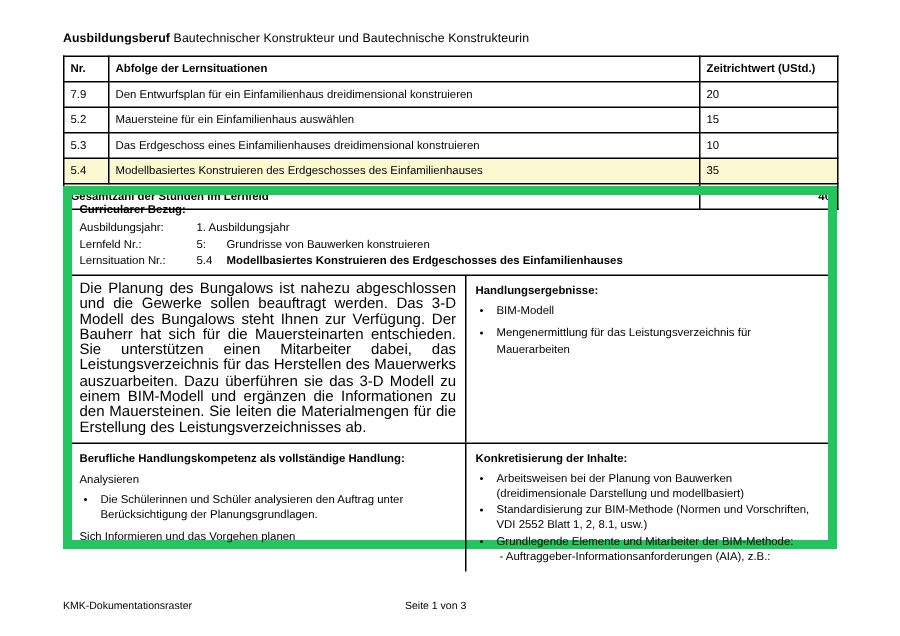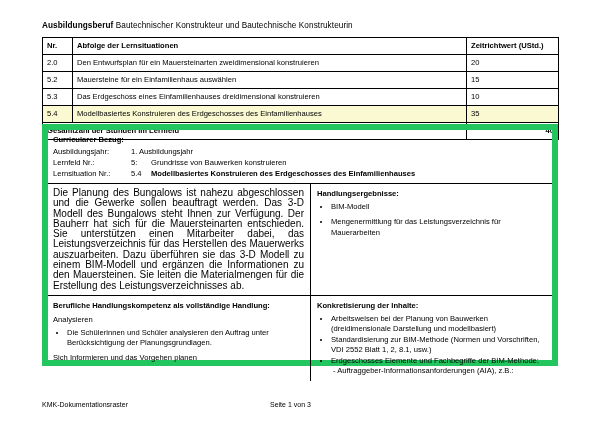"2.0" td { text: 2.0 -> 7.9 }
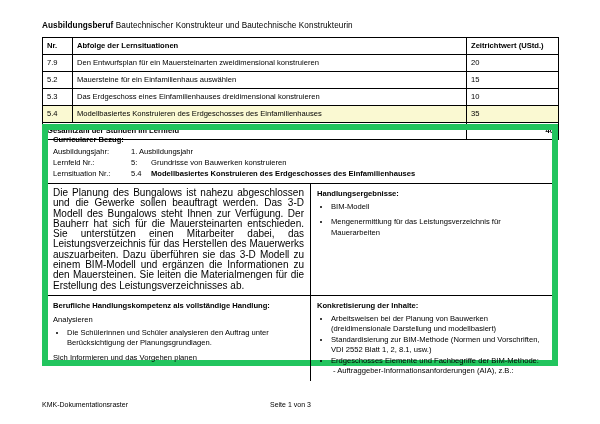"Den Entwurfsplan für ein Mauersteinarten" td { text: Mauersteinarten zweidimensional -> Einfamilienhaus dreidimensional }
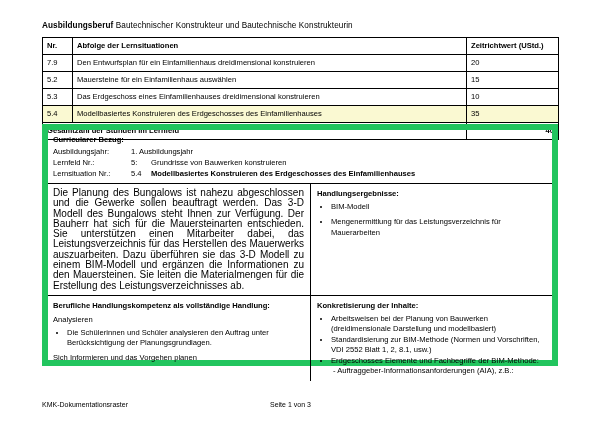"Erdgeschosses Elemente und Fachbegriffe" span { text: Erdgeschosses Elemente und Fachbegriffe -> Grundlegende Elemente und Mitarbeiter }
